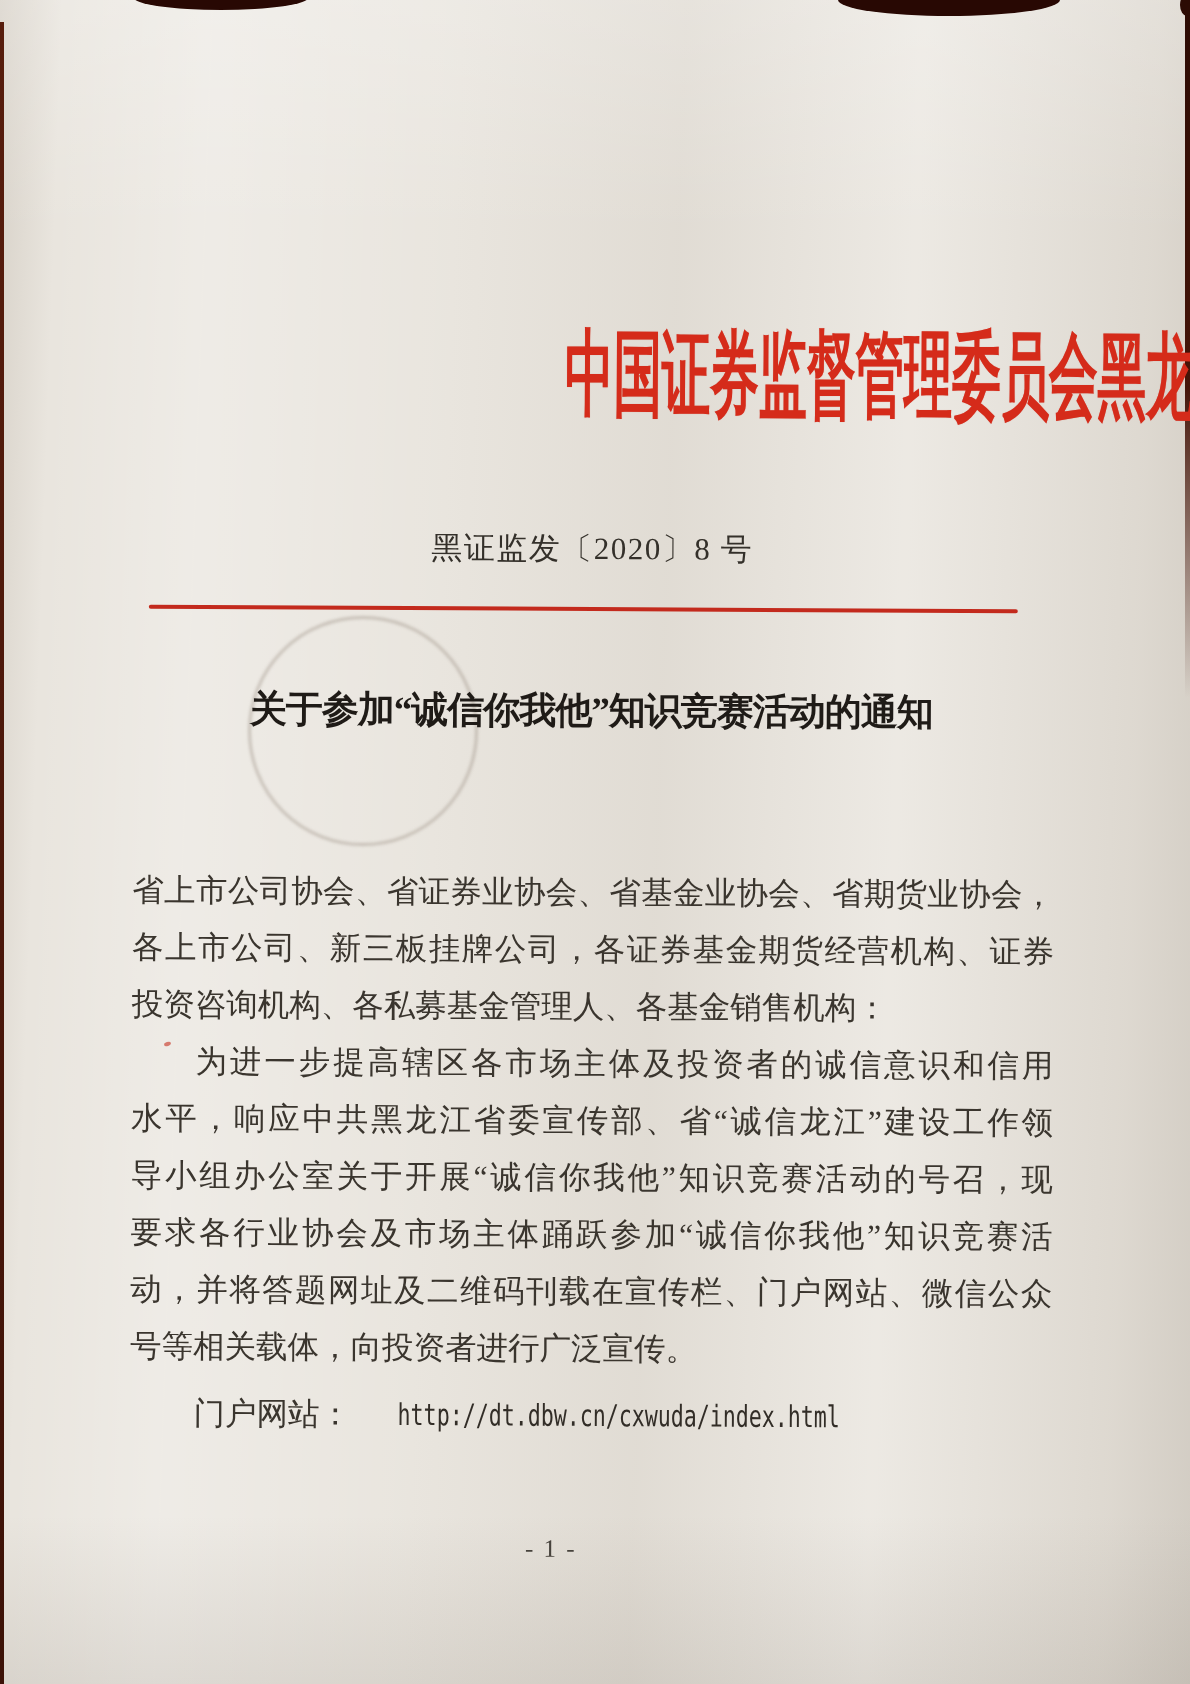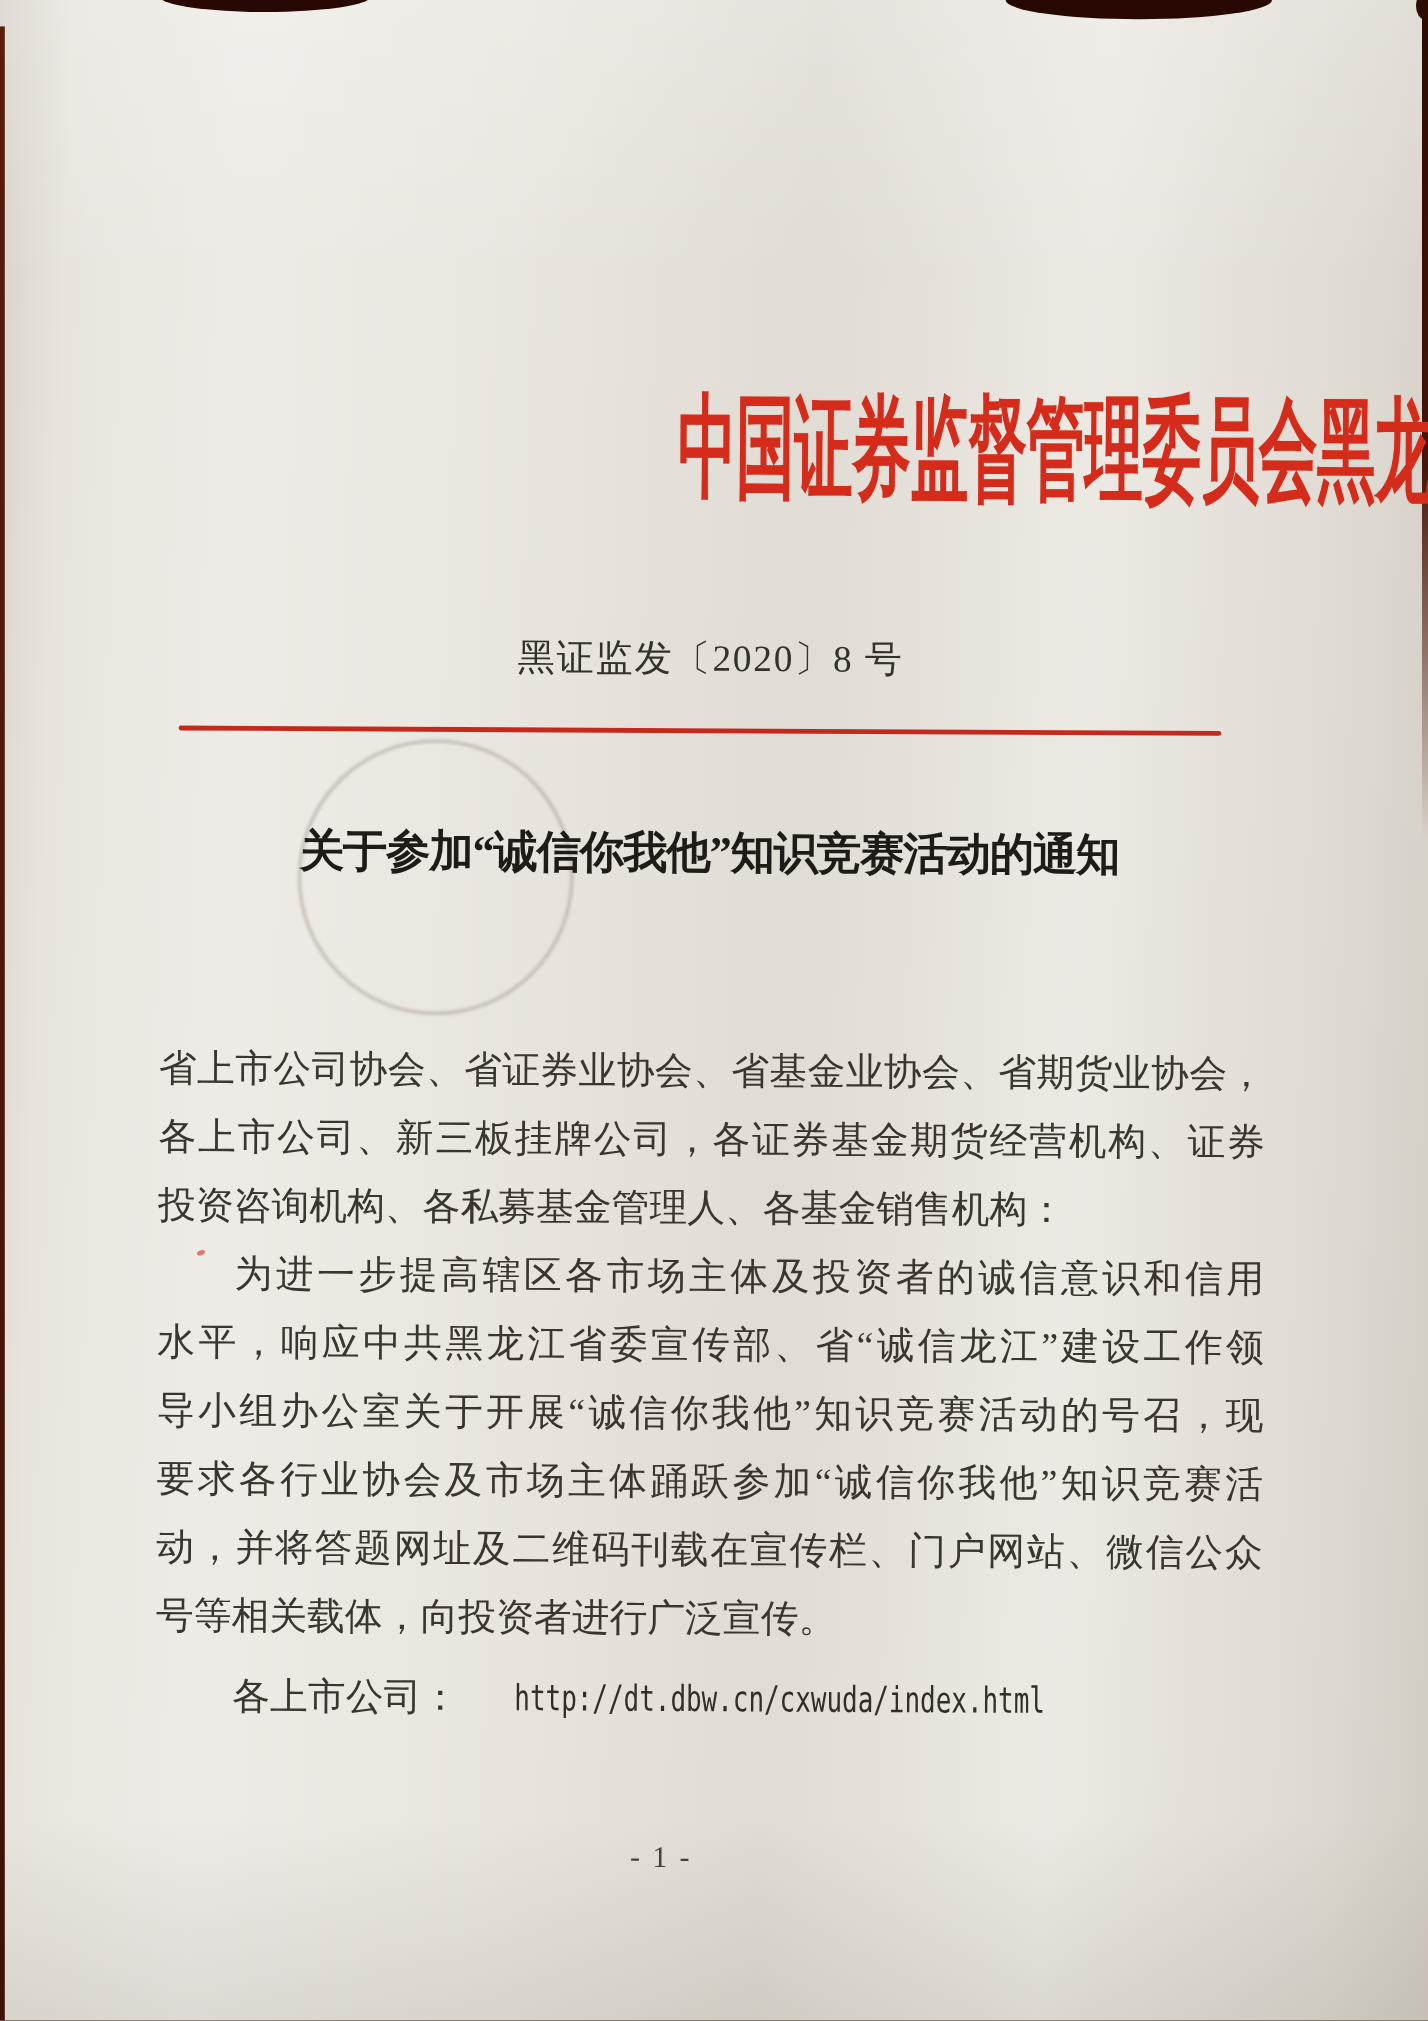"各上市公司：" span { text: 各上市公司 -> 门户网站 }
